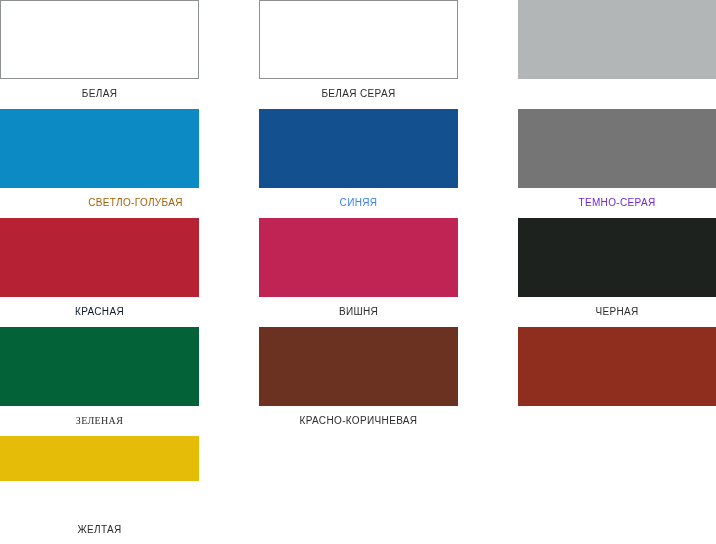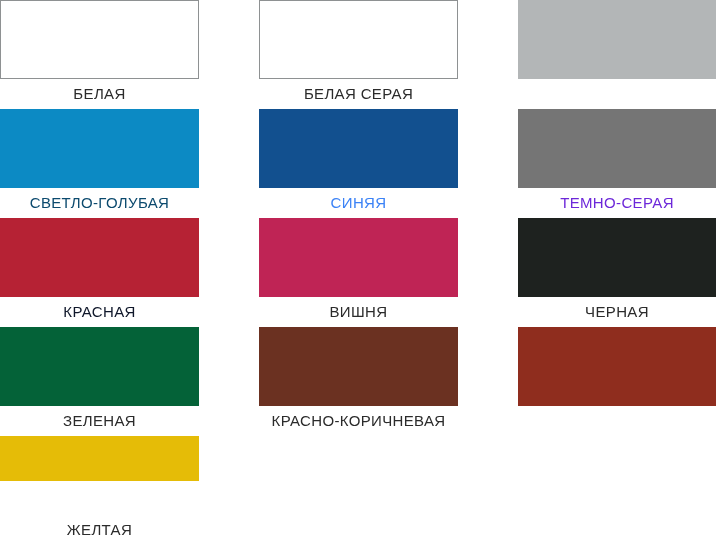"БЕЛАЯ" .swatch-label { font-size: 15px -> 10px }
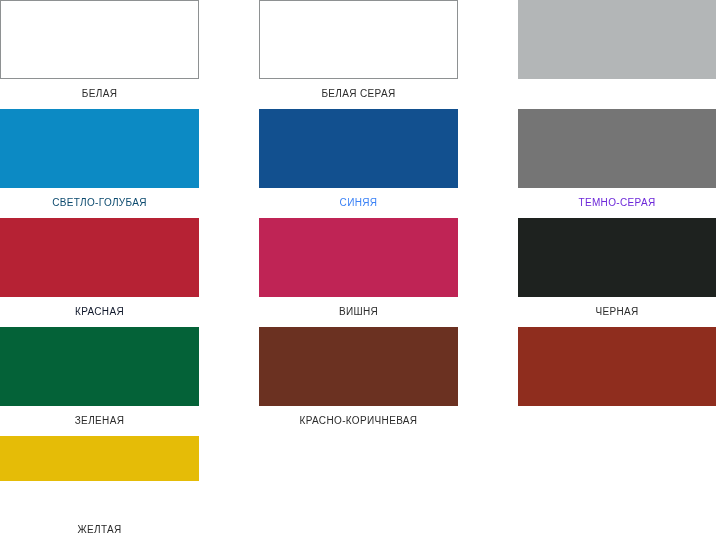"СВЕТЛО-ГОЛУБАЯ" span.swatch-label { color: #0c4a6e -> #a16207; padding-left: none -> 36px }
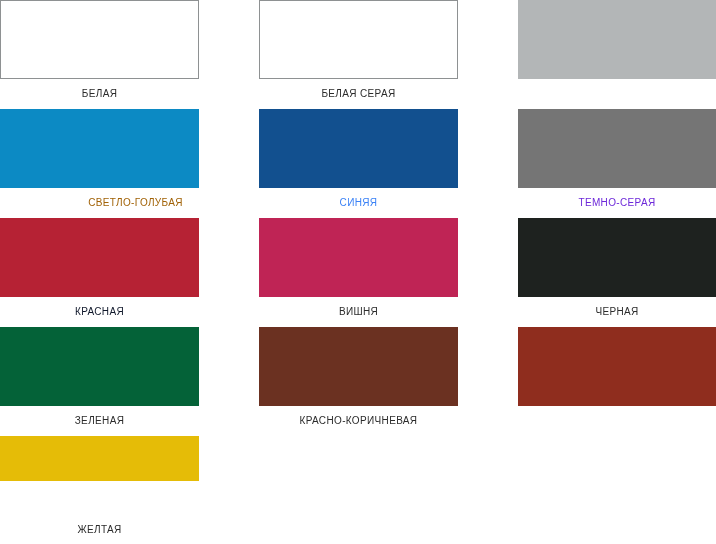"ЗЕЛЕНАЯ" span.swatch-label { font-family: none -> Liberation Serif, serif }
